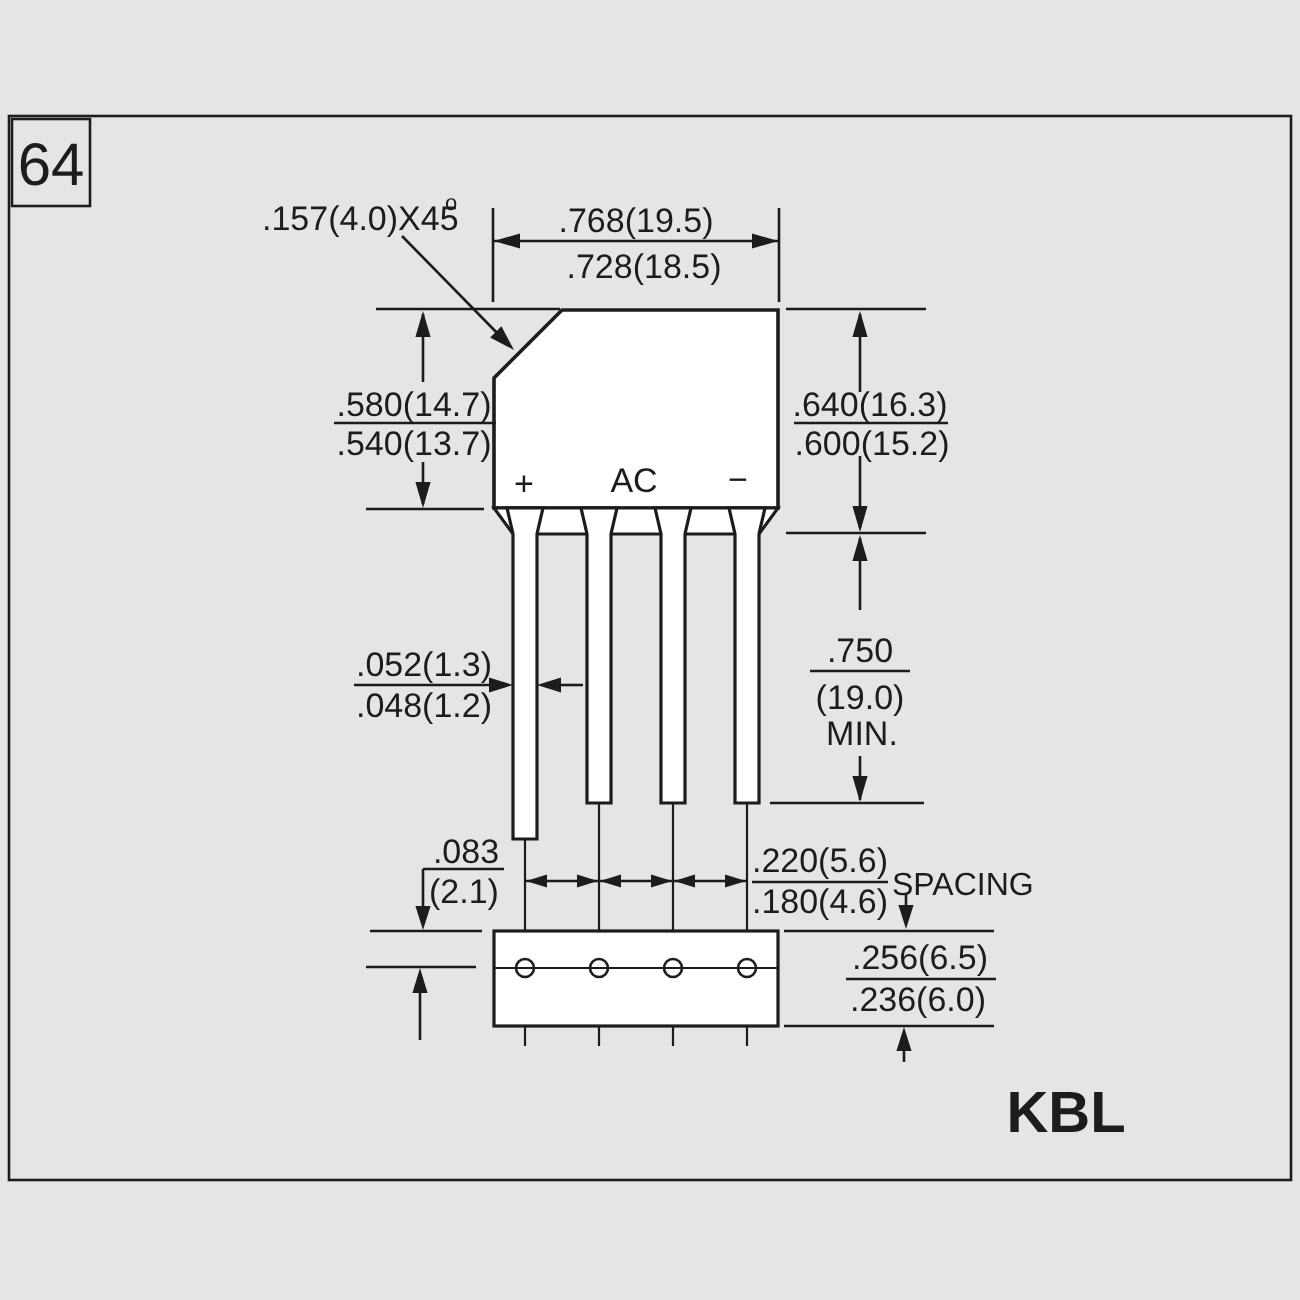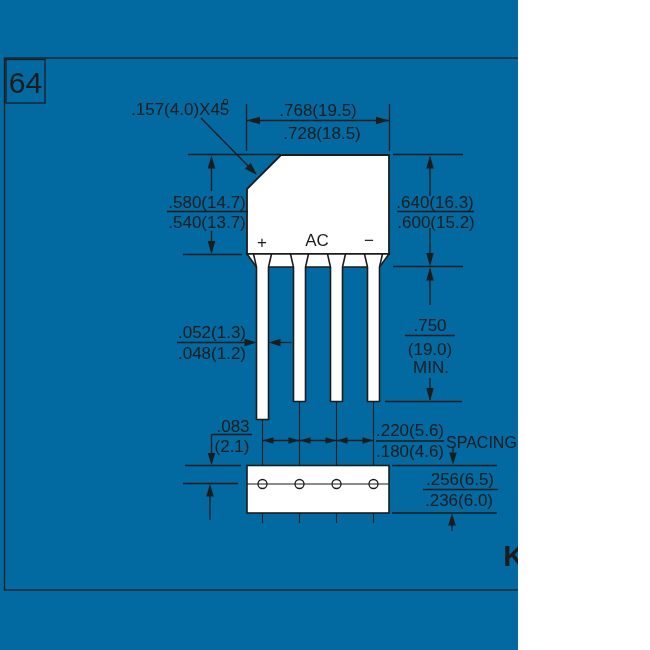"64" .stage { background: #0369a1 -> #e5e5e5; width: 518px -> 650px }
